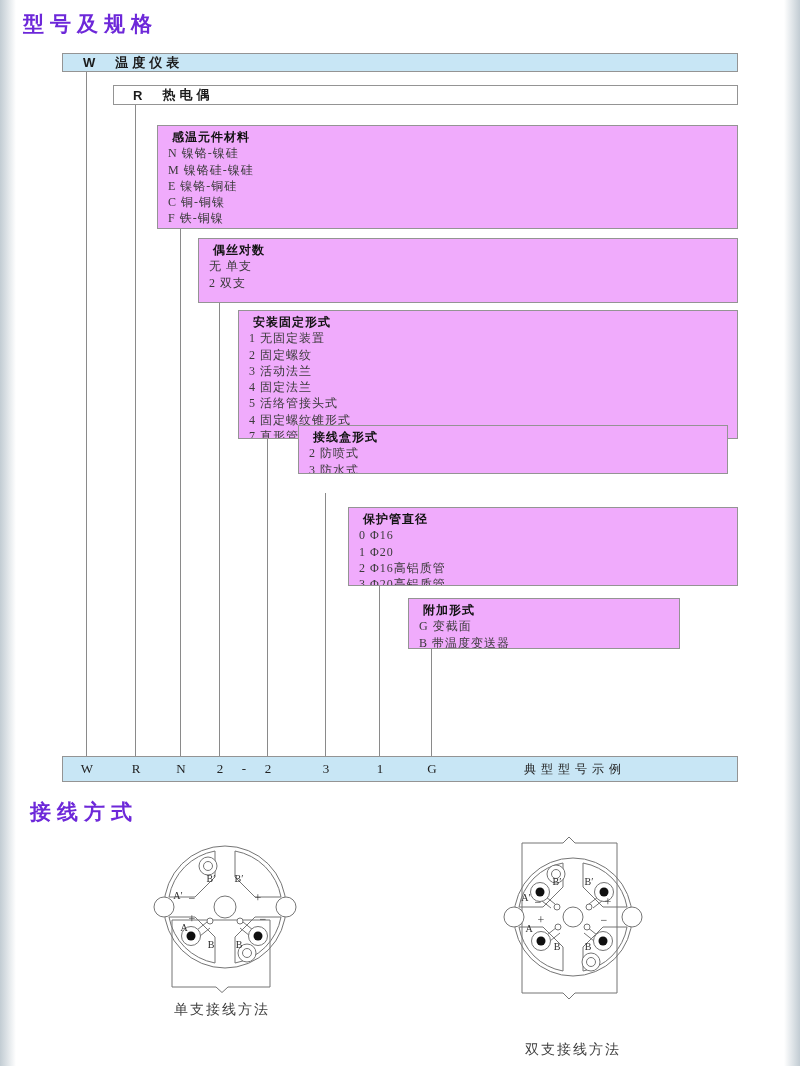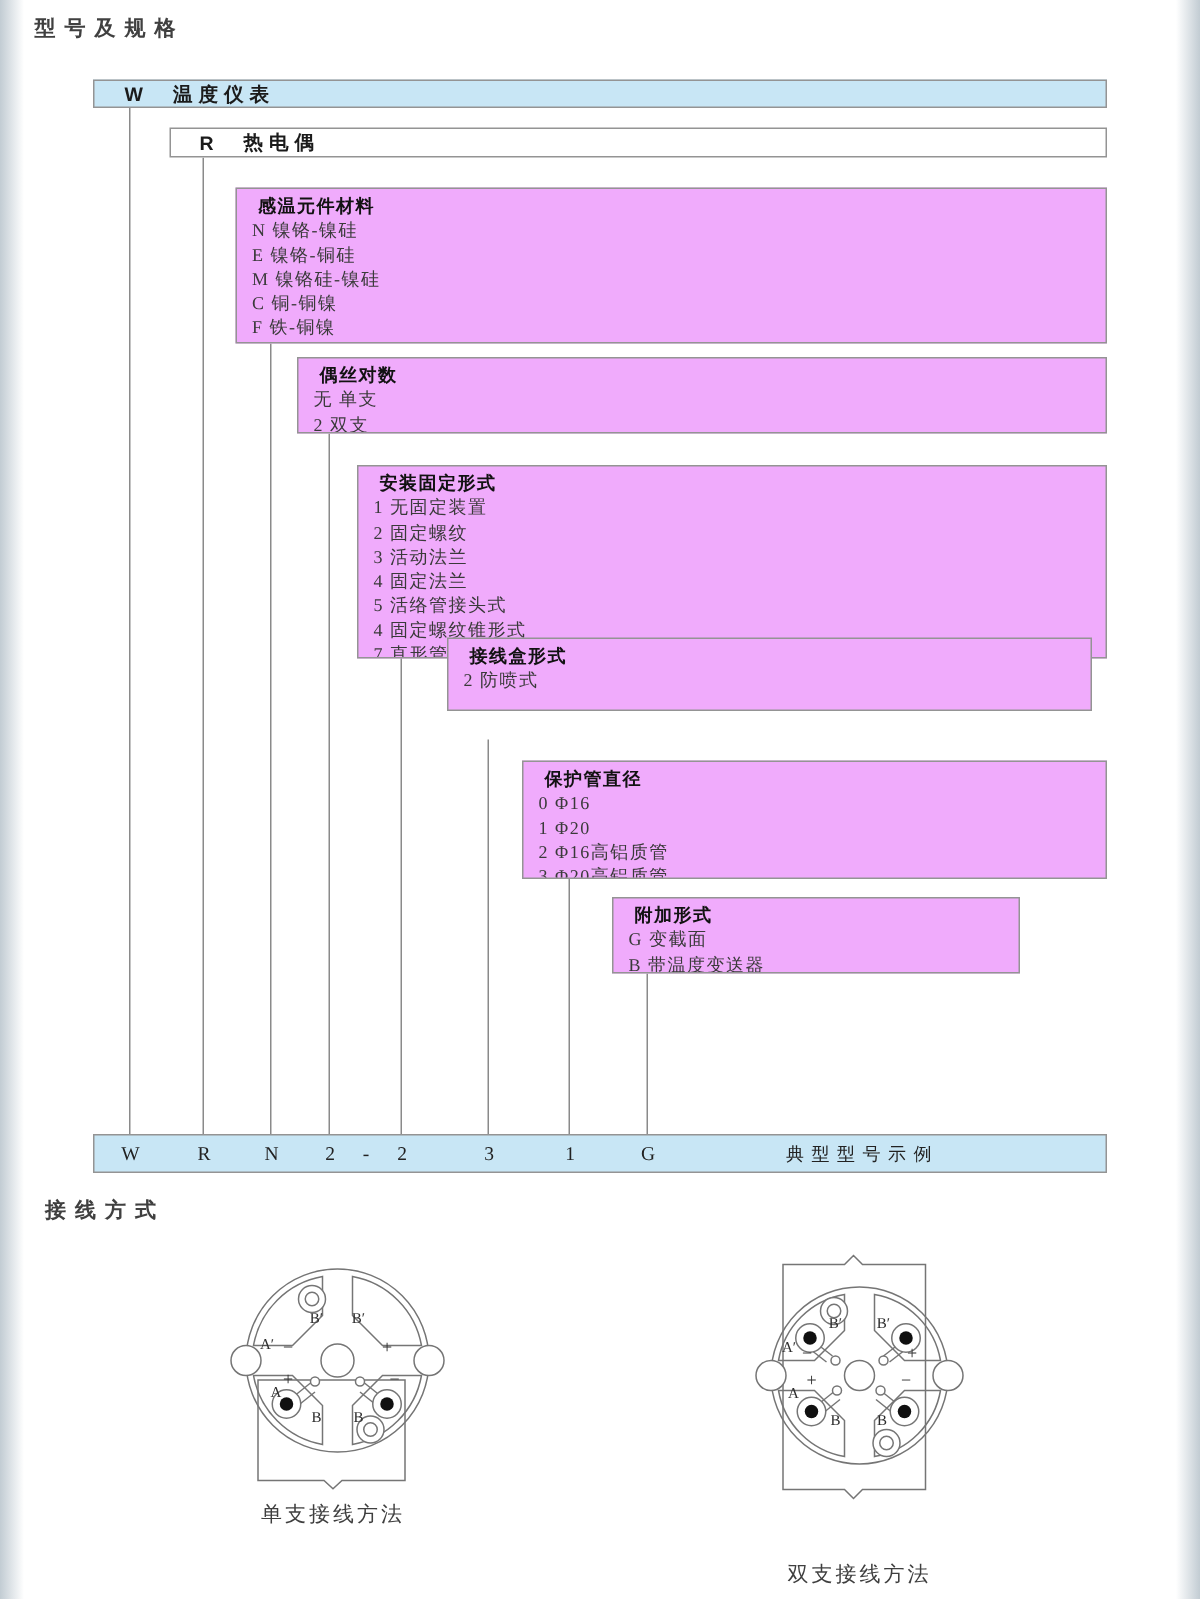"型号及规格" .sec-title { color: #404040 -> #6d28d9; font-size: 14px -> 21px }
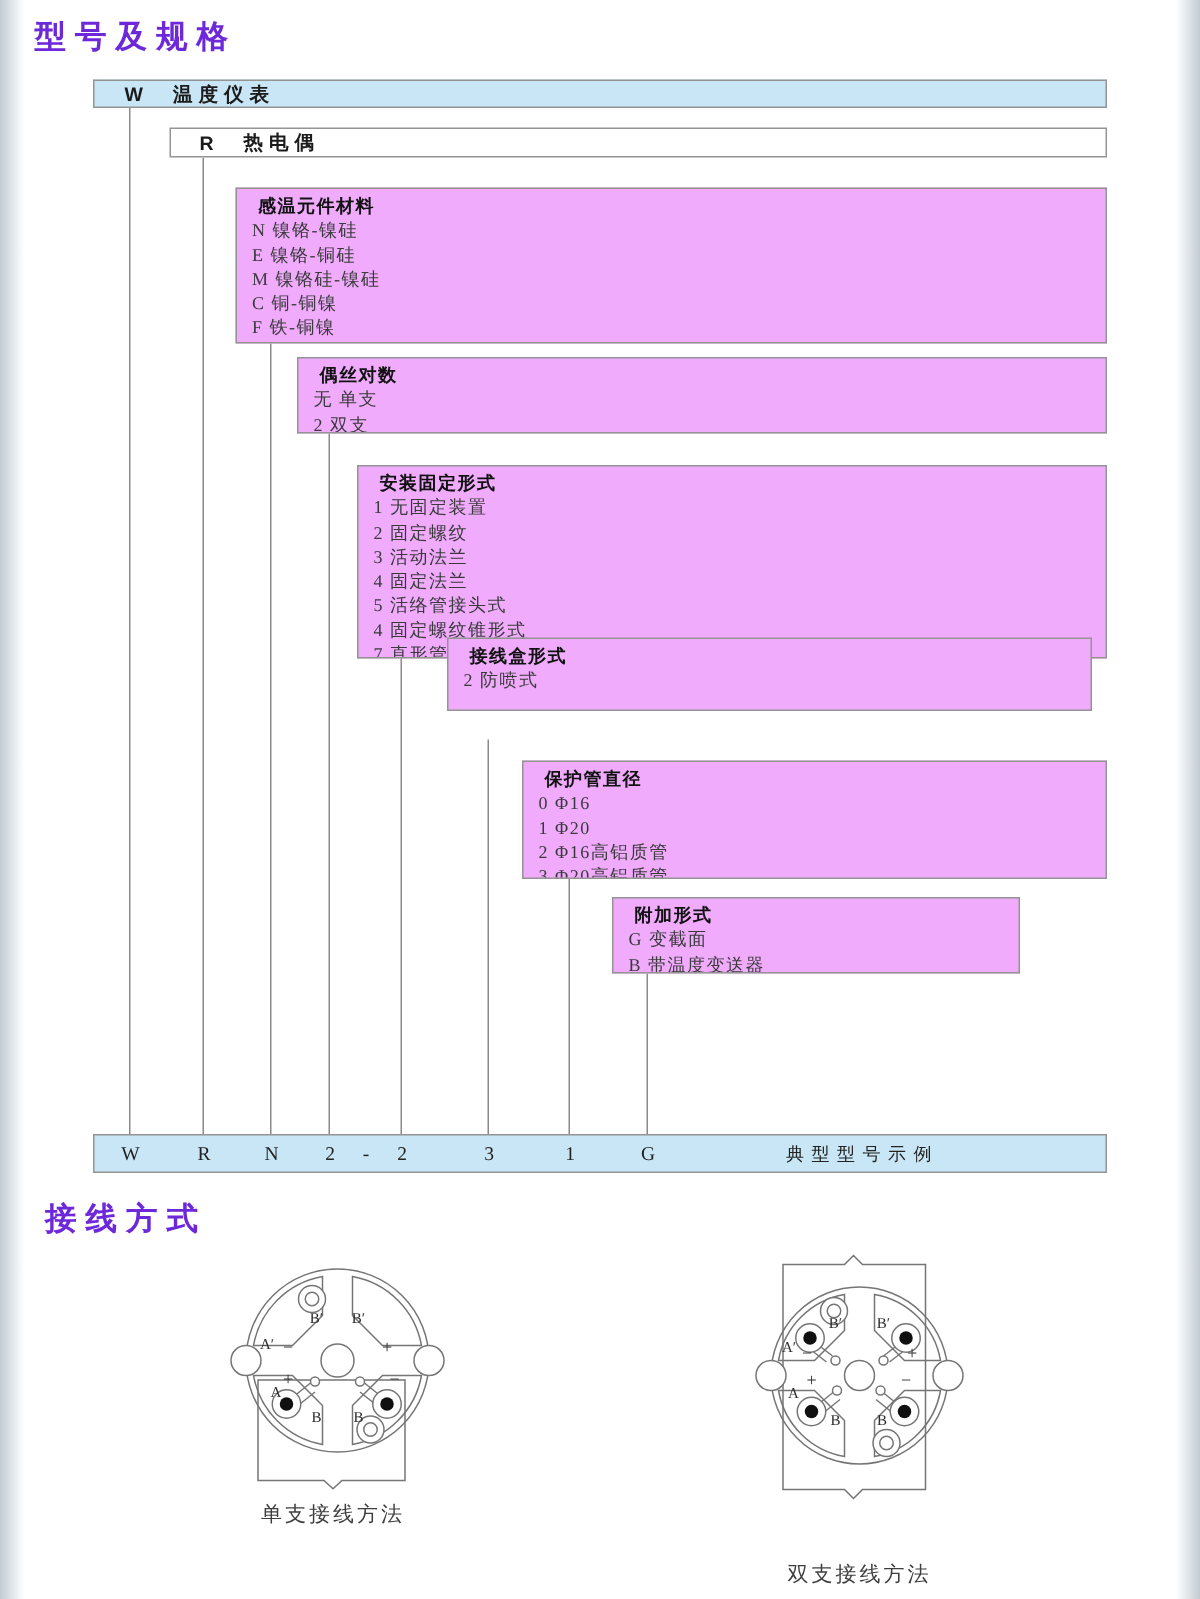"E 镍铬-铜硅" div.bi { order: before "M 镍铬硅-镍硅" -> after "M 镍铬硅-镍硅" }
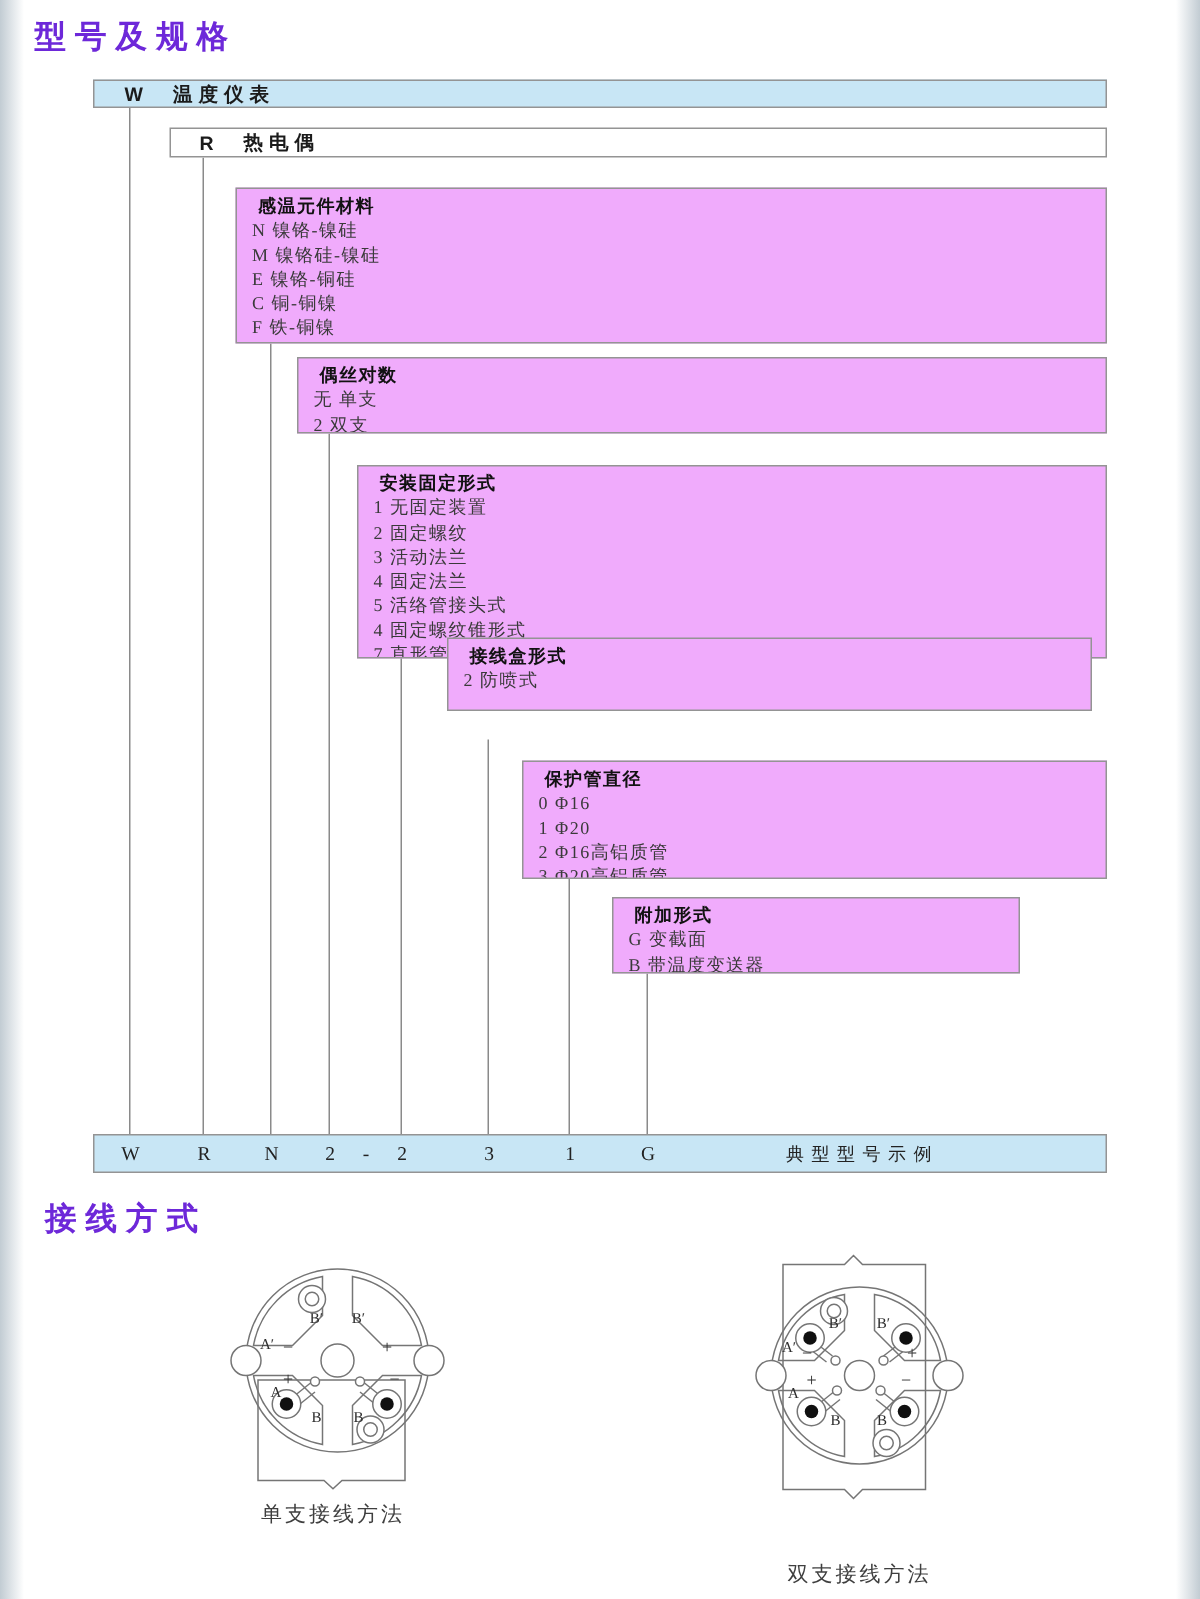"偶丝对数" div.tbox { height: 51px -> 65px }
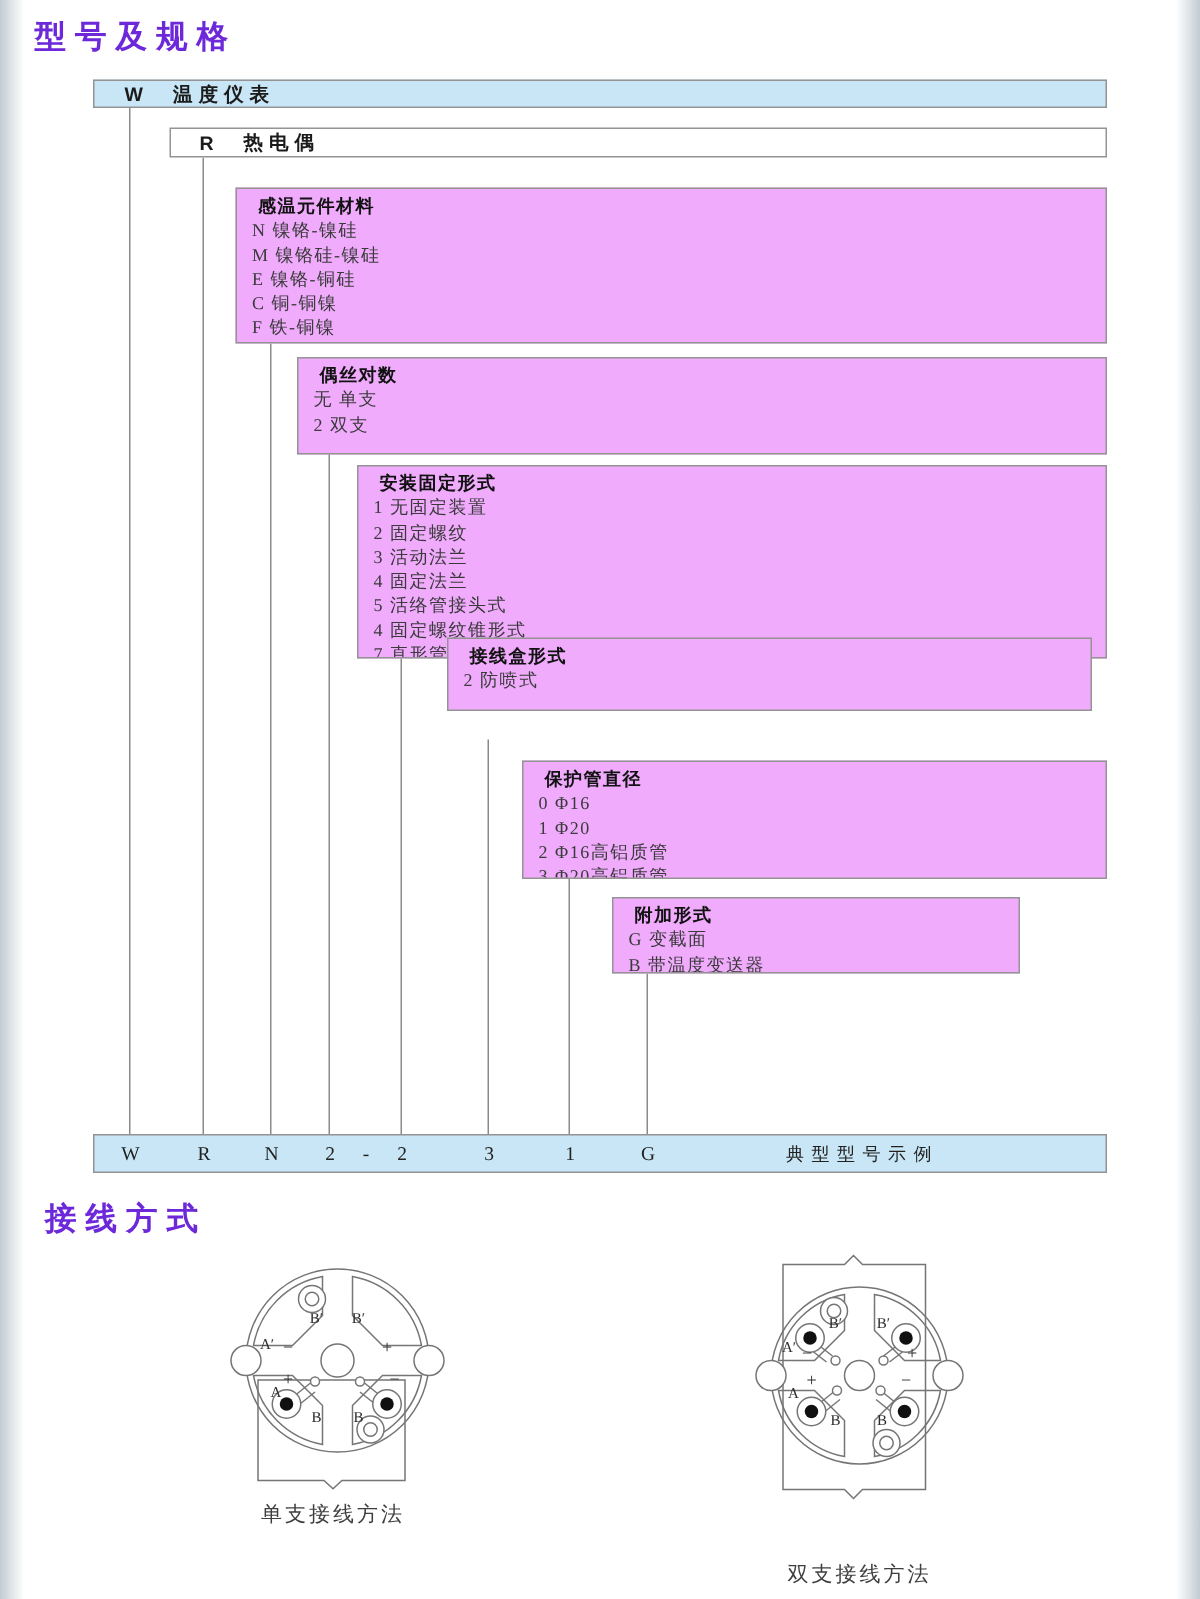"3 防水式" div.bi { html: none -> <div>3 防水式</div> }
